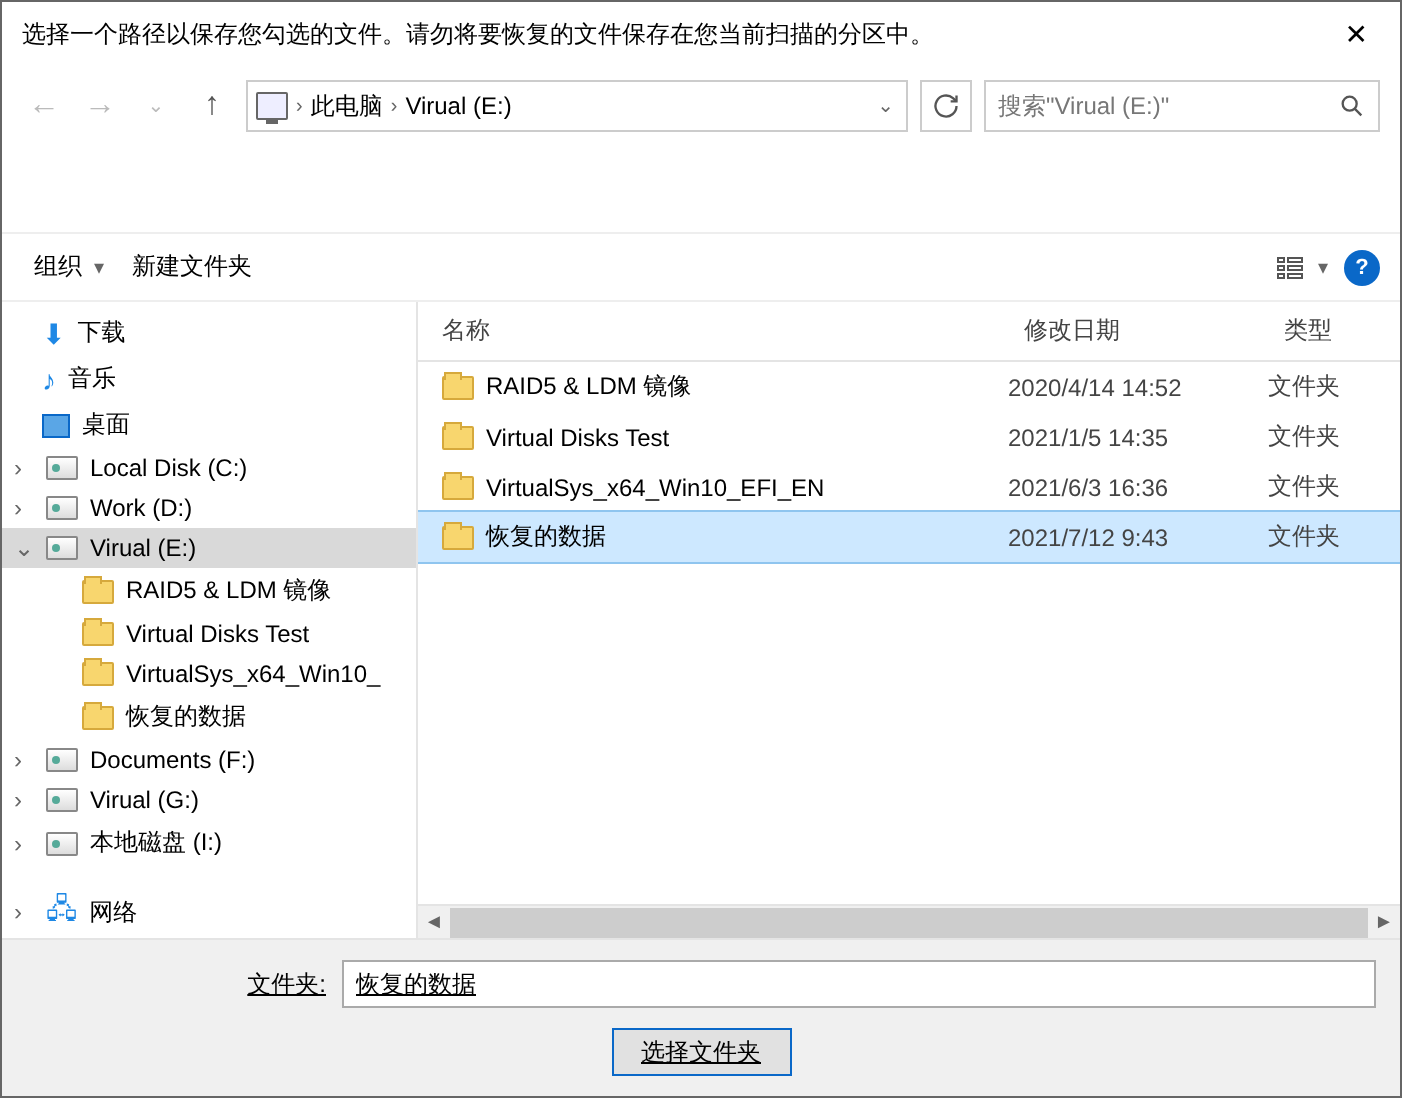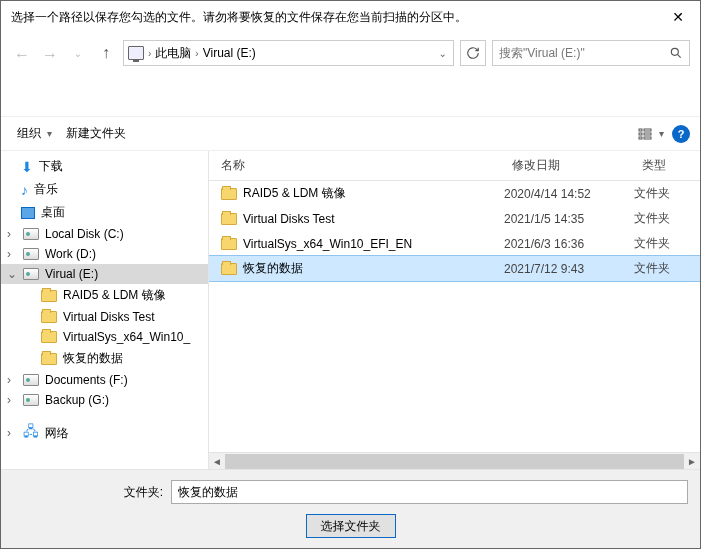"Backup (G:)" span { text: Backup -> Virual }
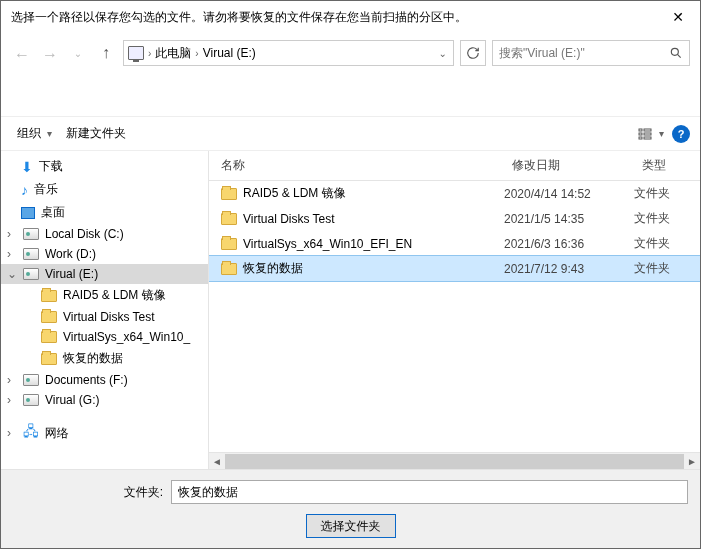"本地磁盘 (I:)" div.tree-item { html: none -> <div> <span></span> <span>本地磁盘 (I:)</span> </div> }
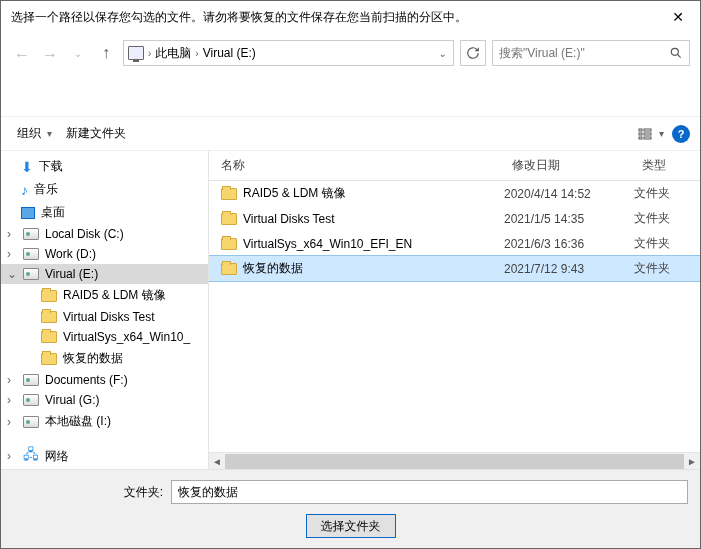"文件夹:" .footer { text-decoration: none -> underline }
